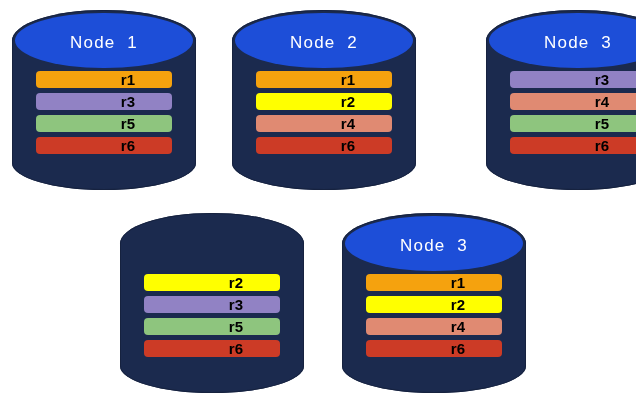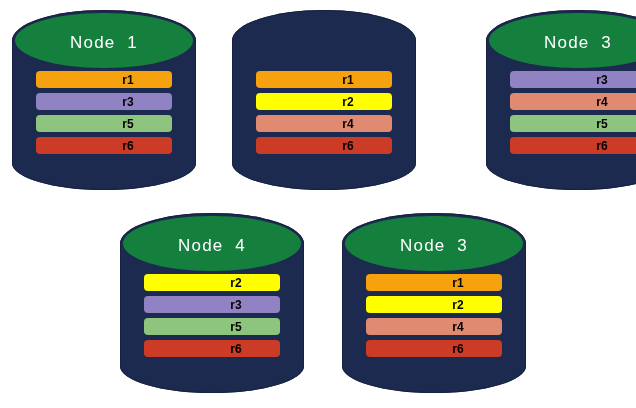"Node 1" .cyl-top { background: #15803d -> #1d4ed8 }
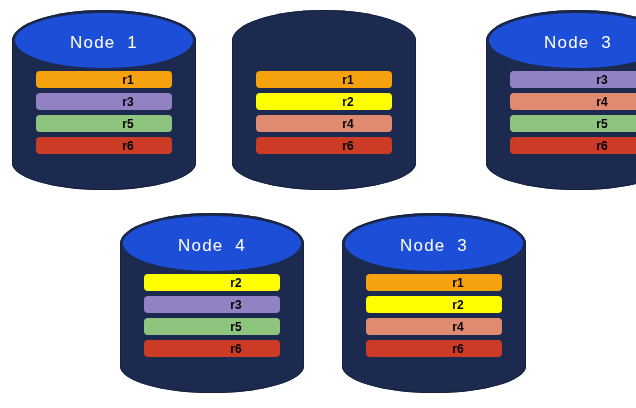"Node 2" div.cyl-top { html: none -> <div> <div>Node 2</div> </div> }
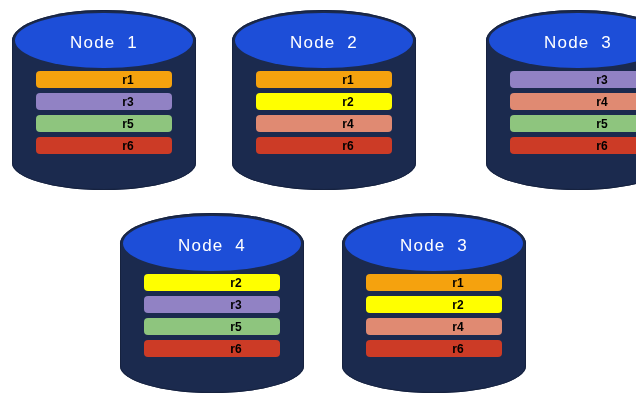"r1" .replica-bar { font-size: 12px -> 15px }
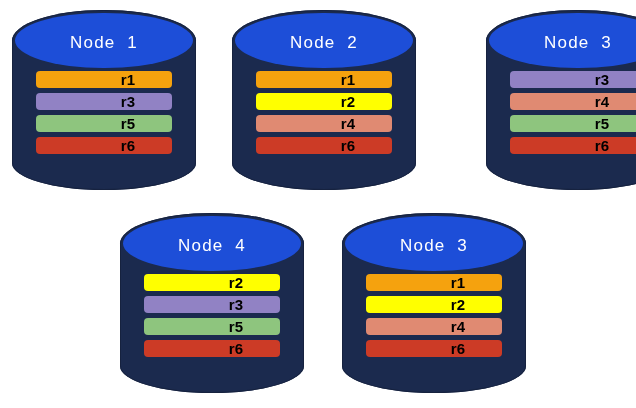"Node 4" div.cyl-top { html: <div> <div>Node 4</div> </div> -> none }
